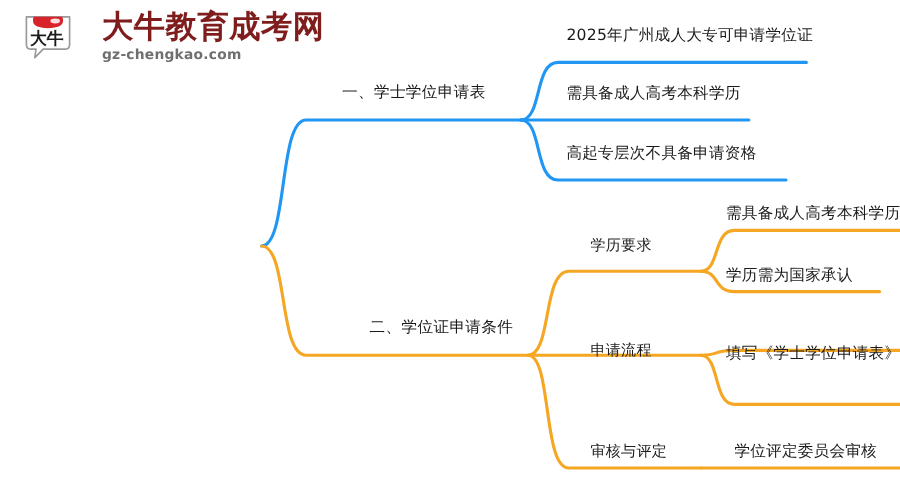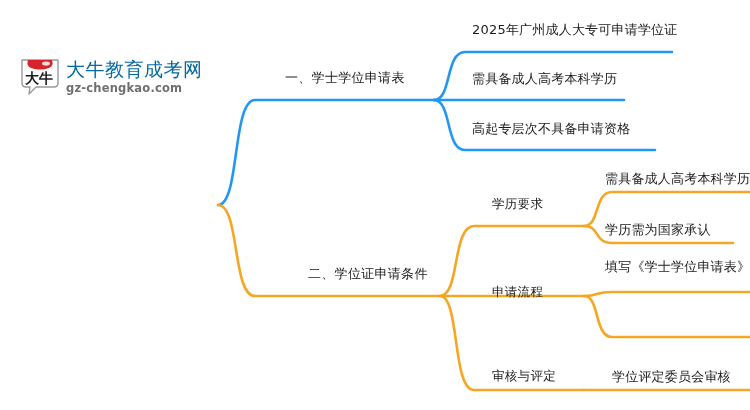"大牛" .logo-block { gap: 4px -> 23px; margin-top: 47px -> none }
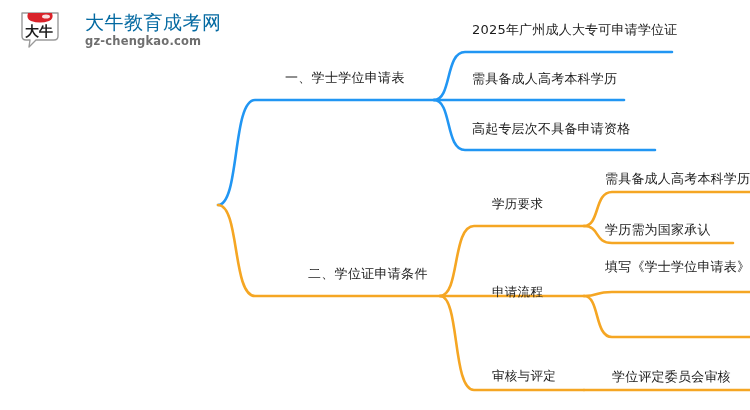"大牛教育成考网" .logo-cn { color: #0369a1 -> #7f1d1d; font-size: 19px -> 26px; font-weight: normal -> bold }
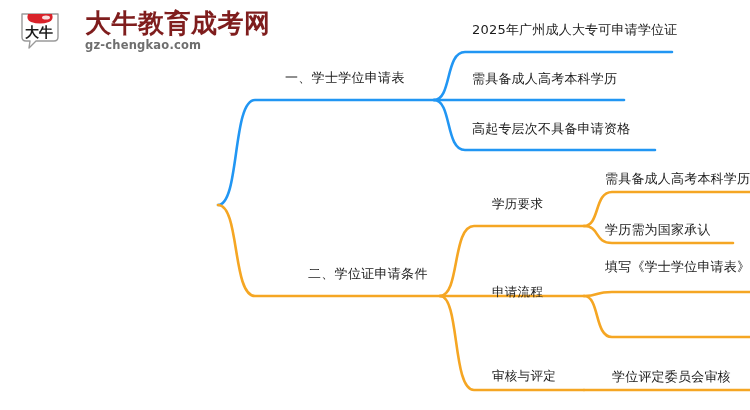"填写《学士学位申请表》" div.node { top: 260px -> 288px }
